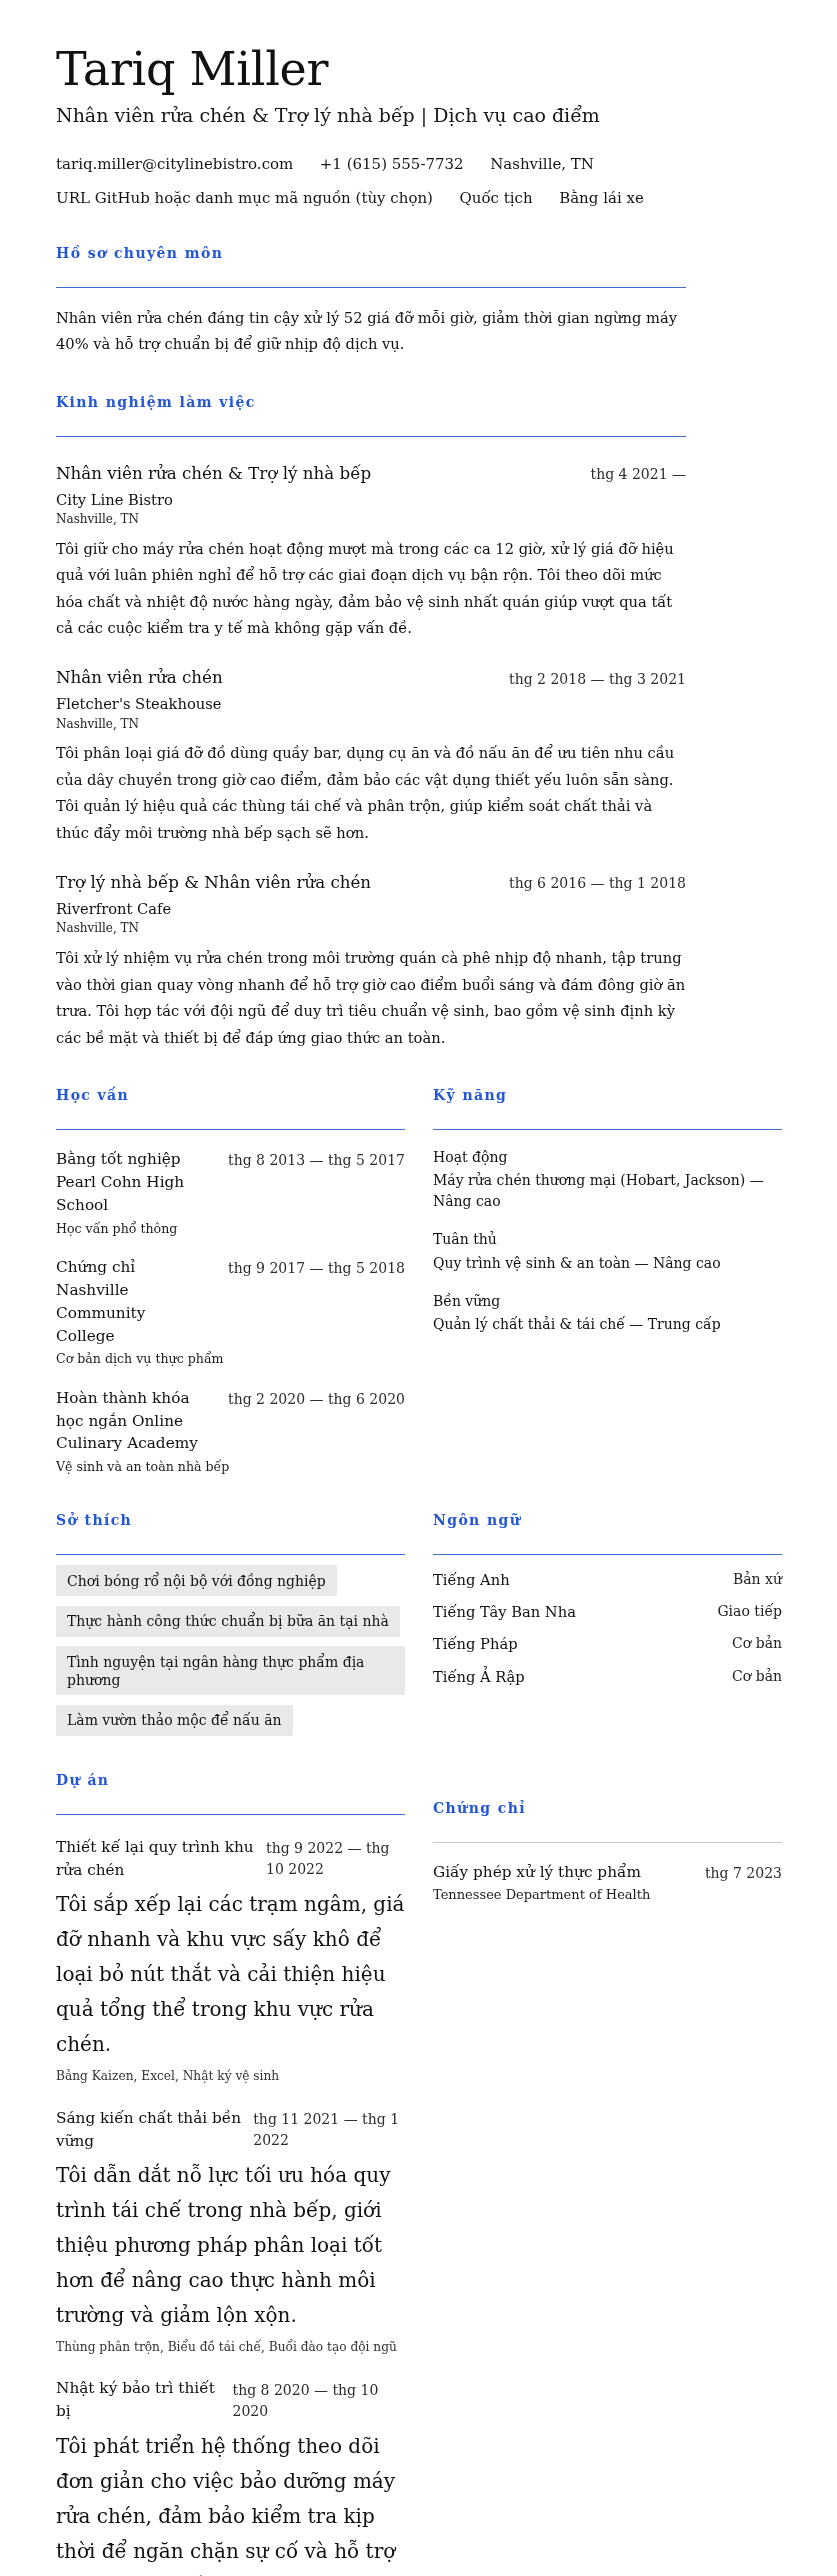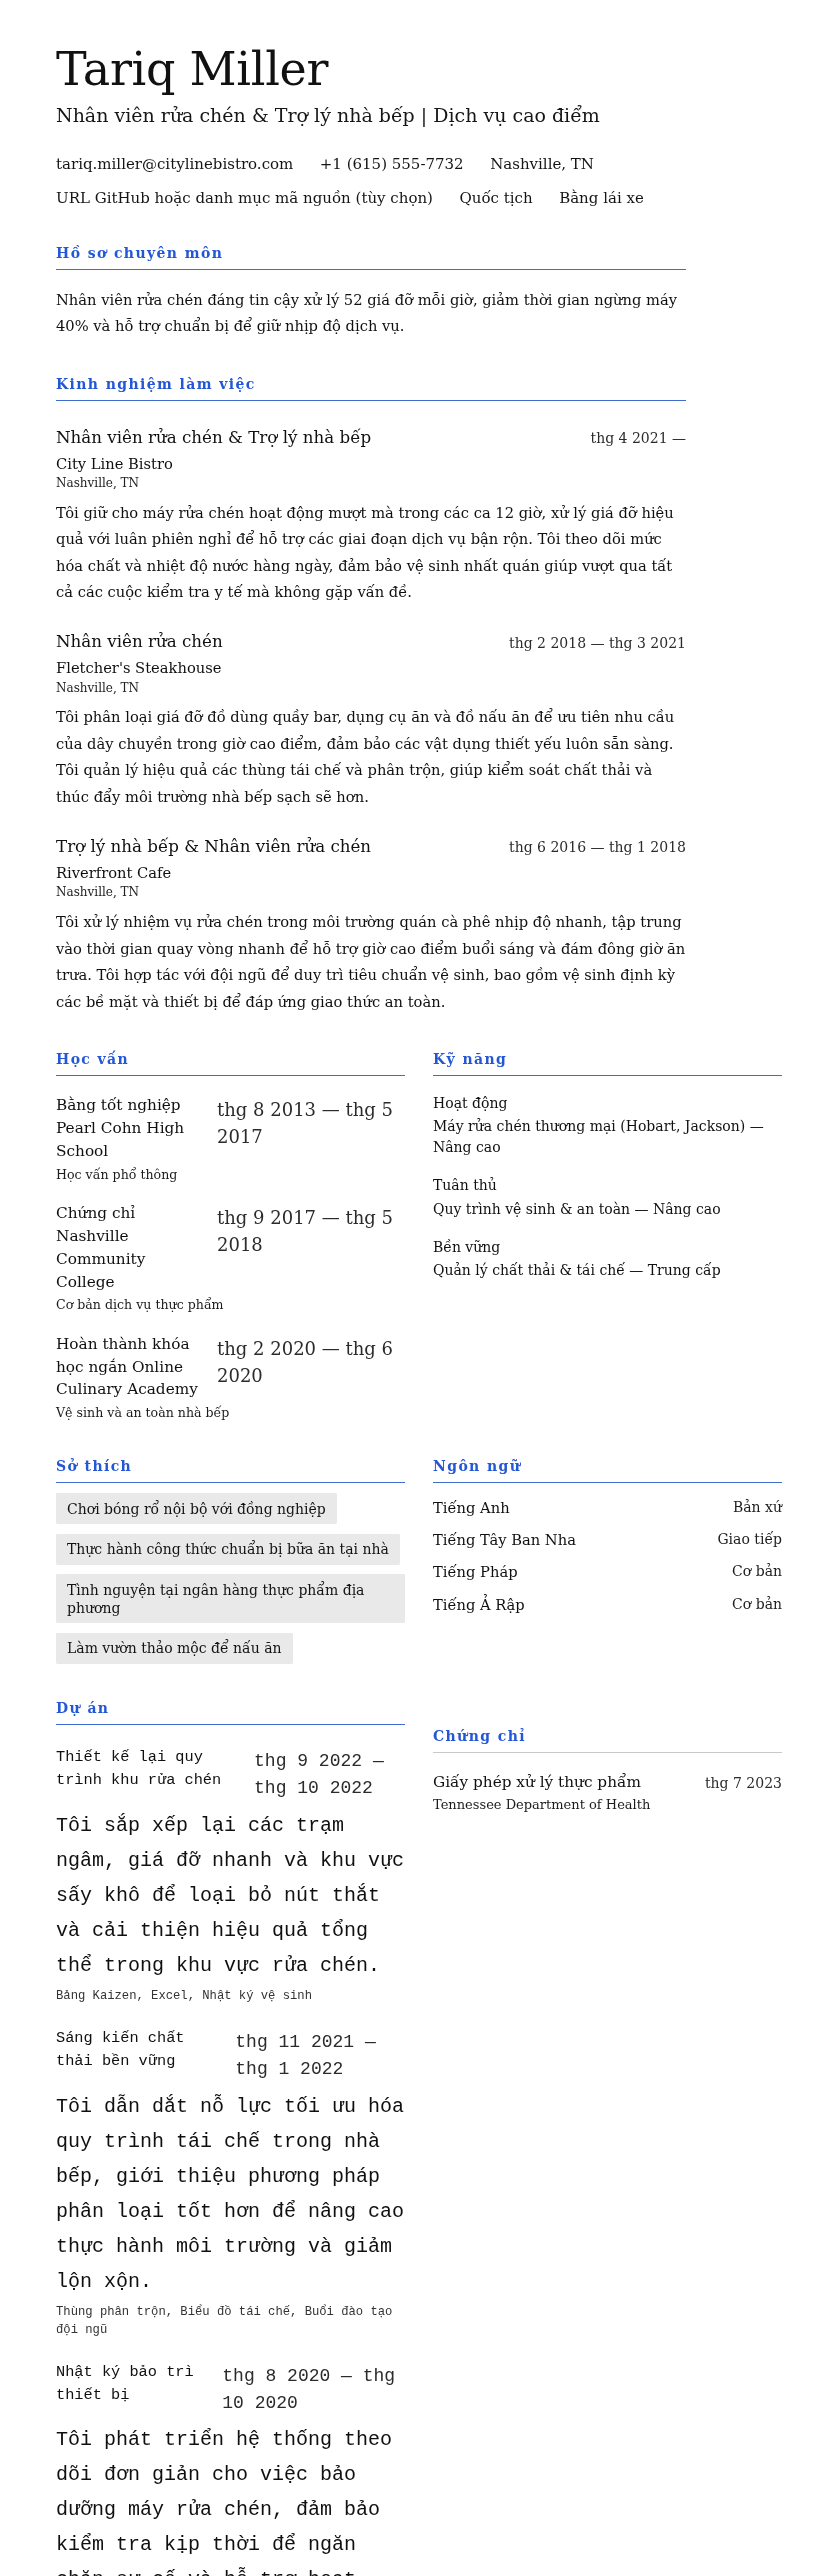"Hồ sơ chuyên môn" .sec-head { padding-bottom: 8px -> 26px }
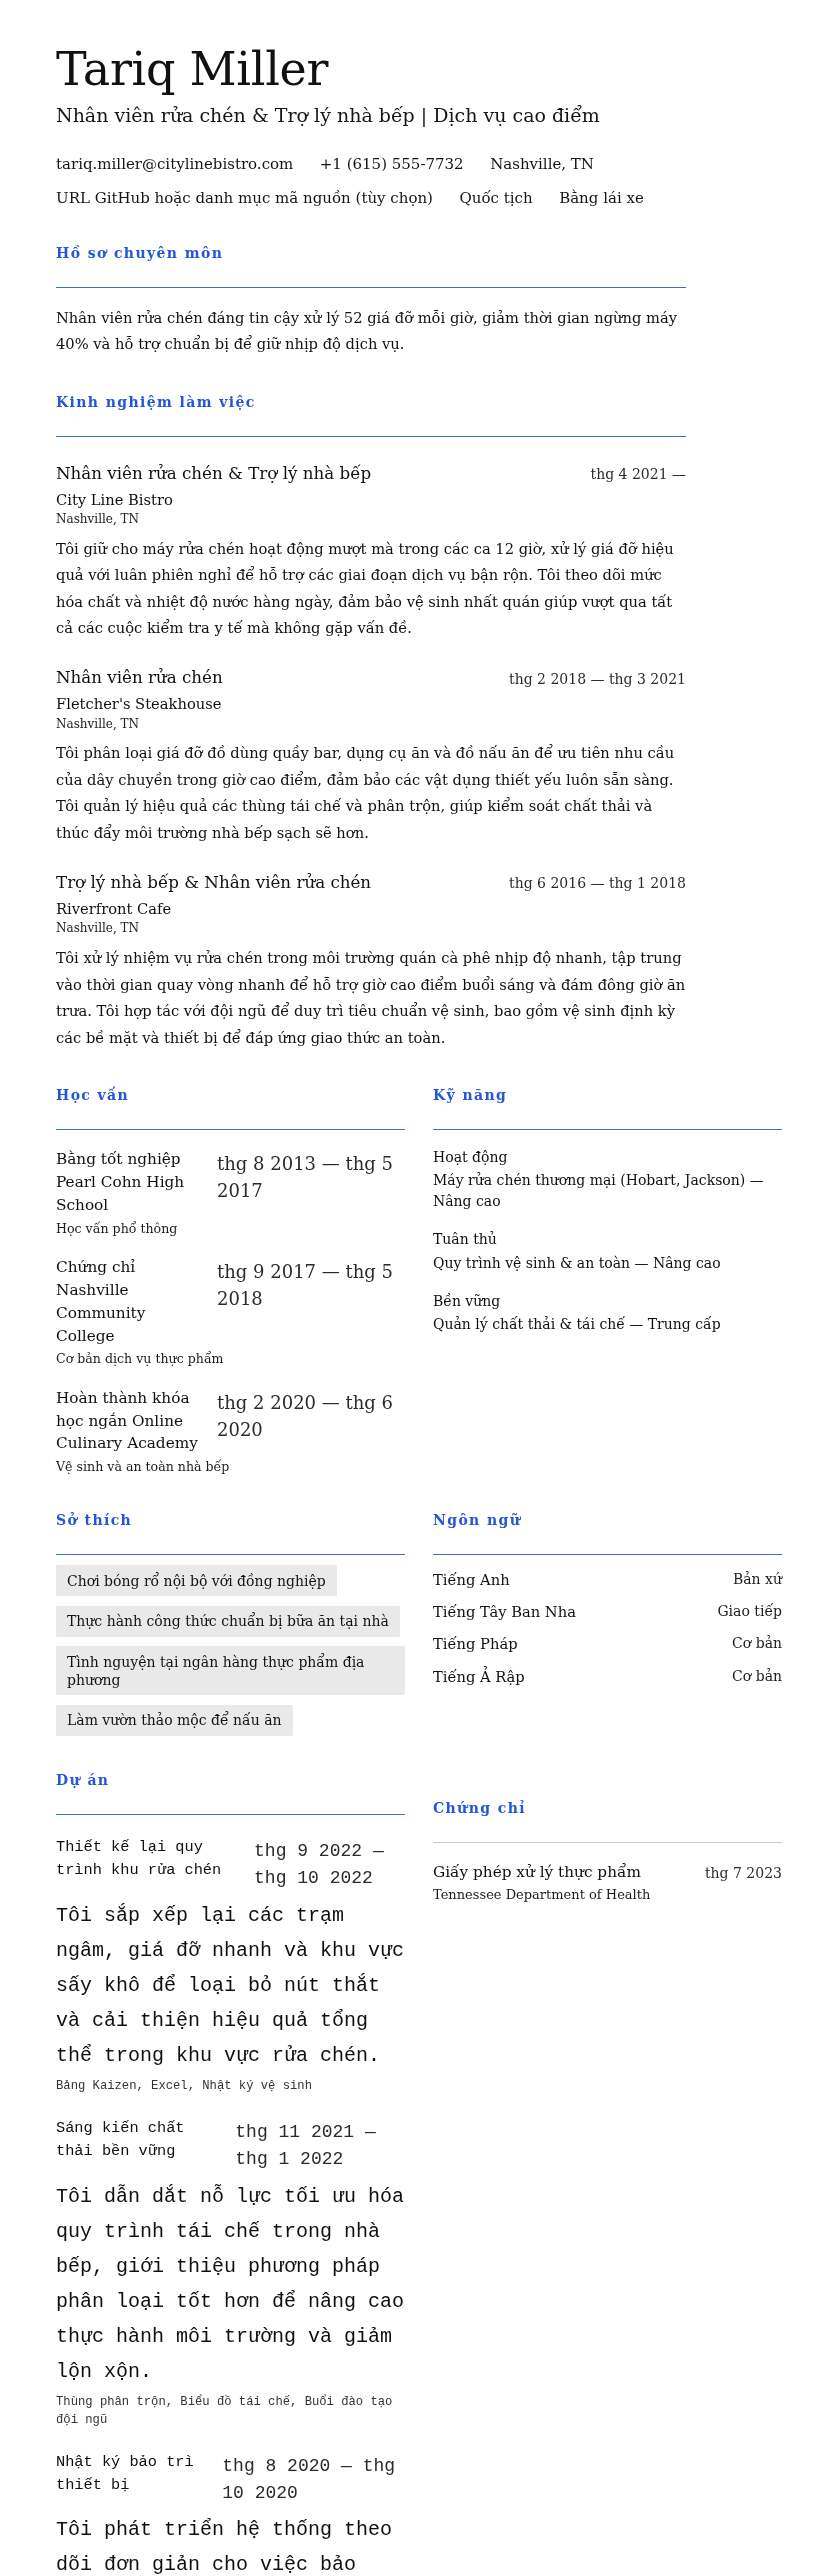"thg 8 2013 — thg" .date-wrap { font-size: 18px -> 14px }
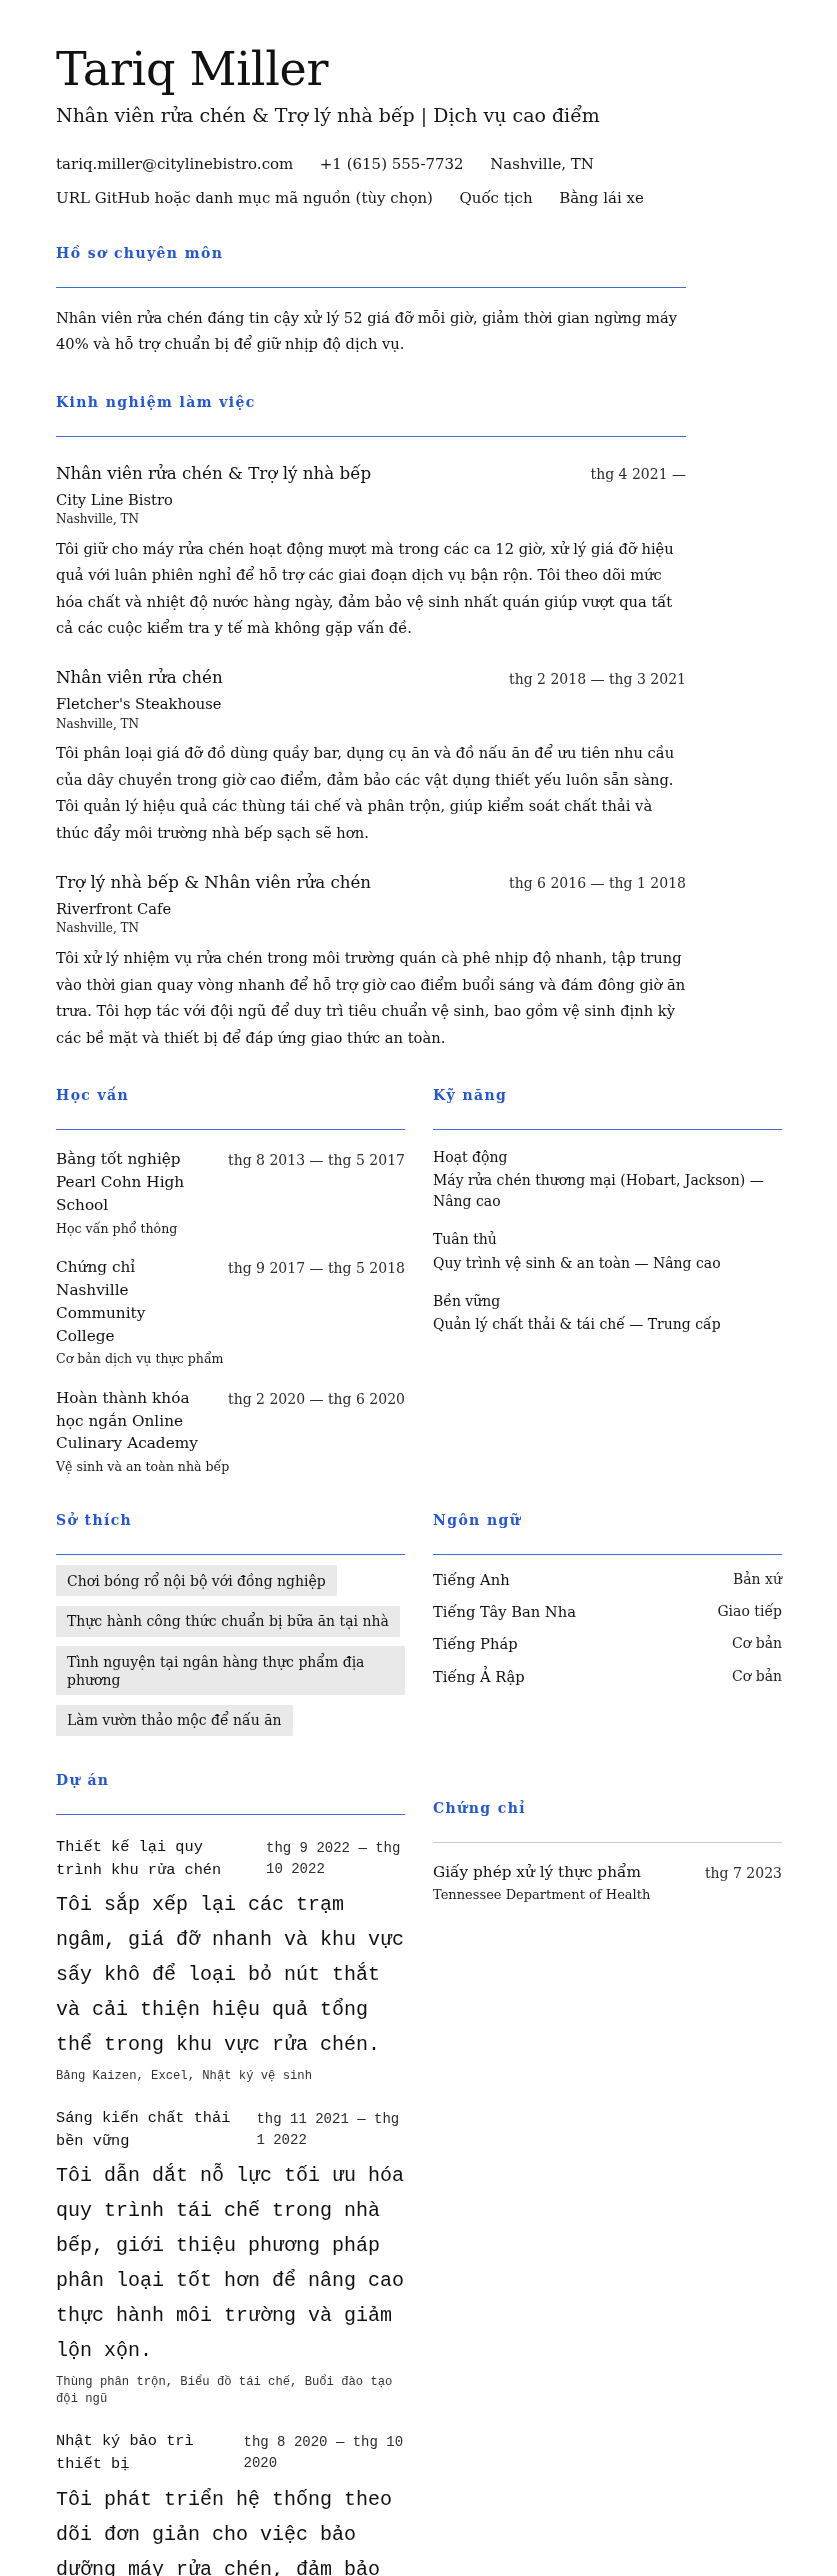"Thiết kế lại quy trình" .proj { font-family: Liberation Mono, monospace -> none }
